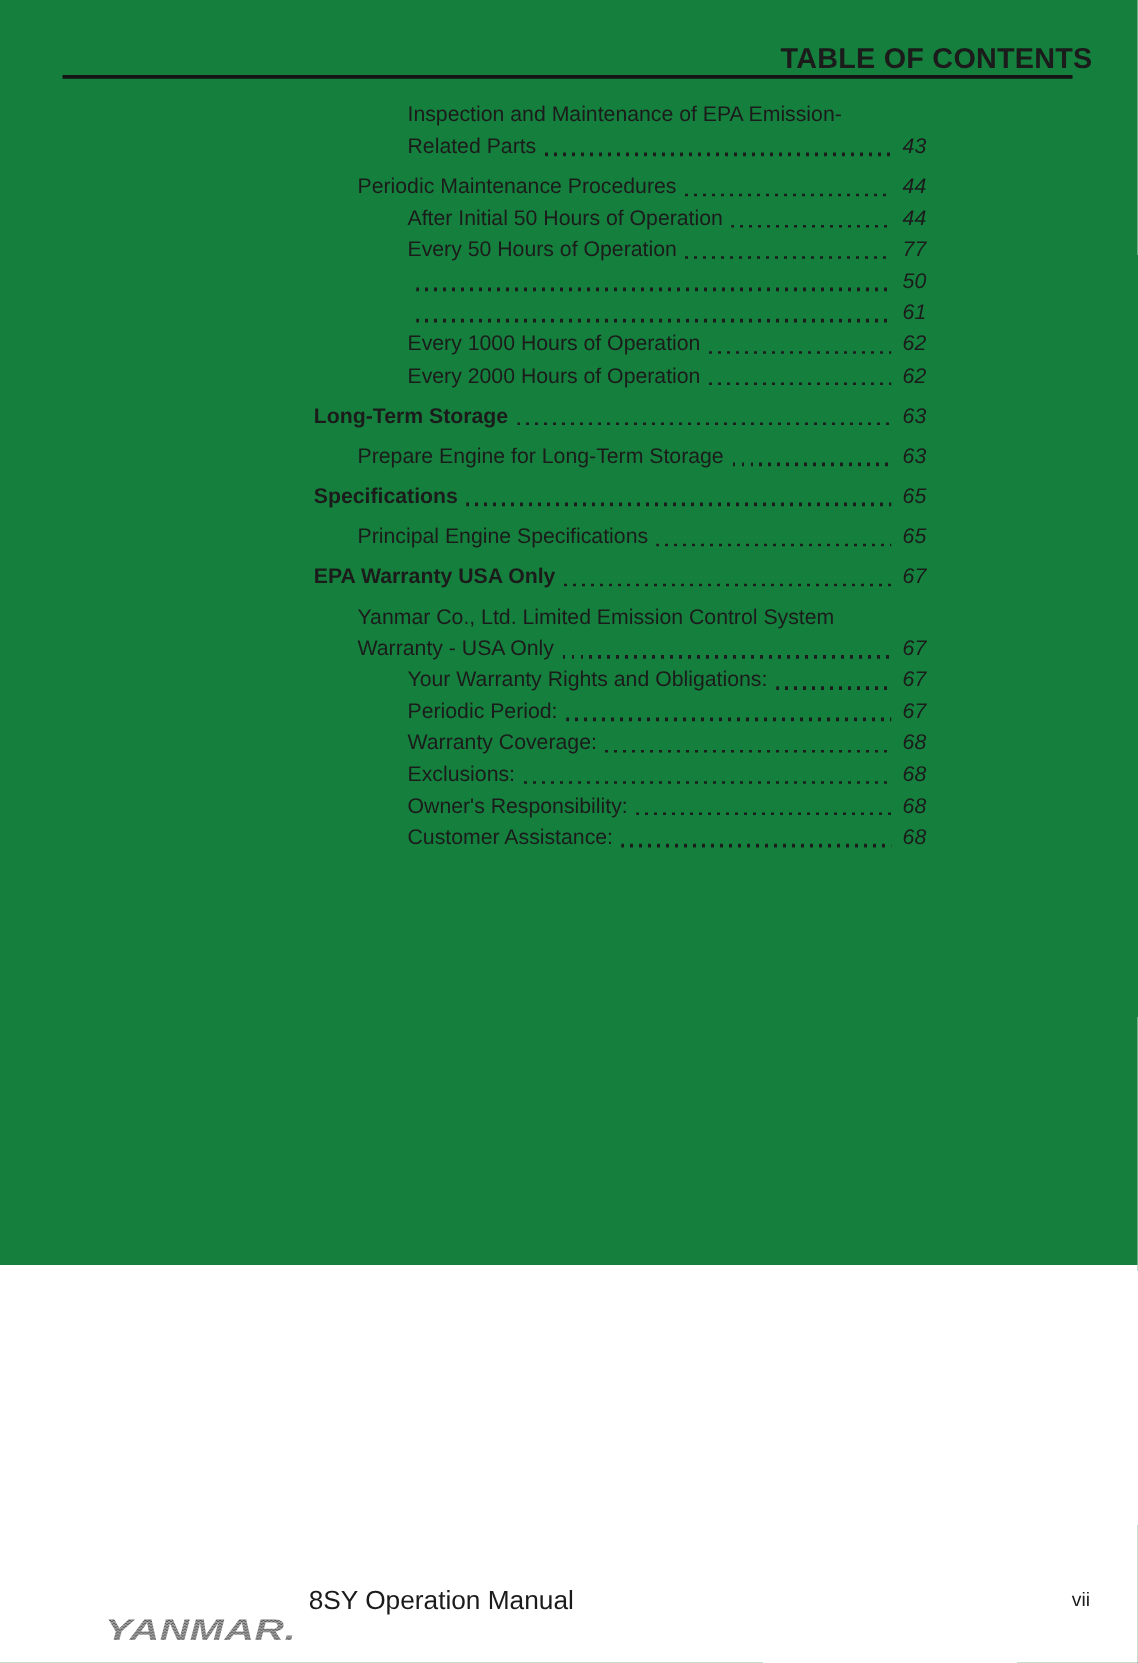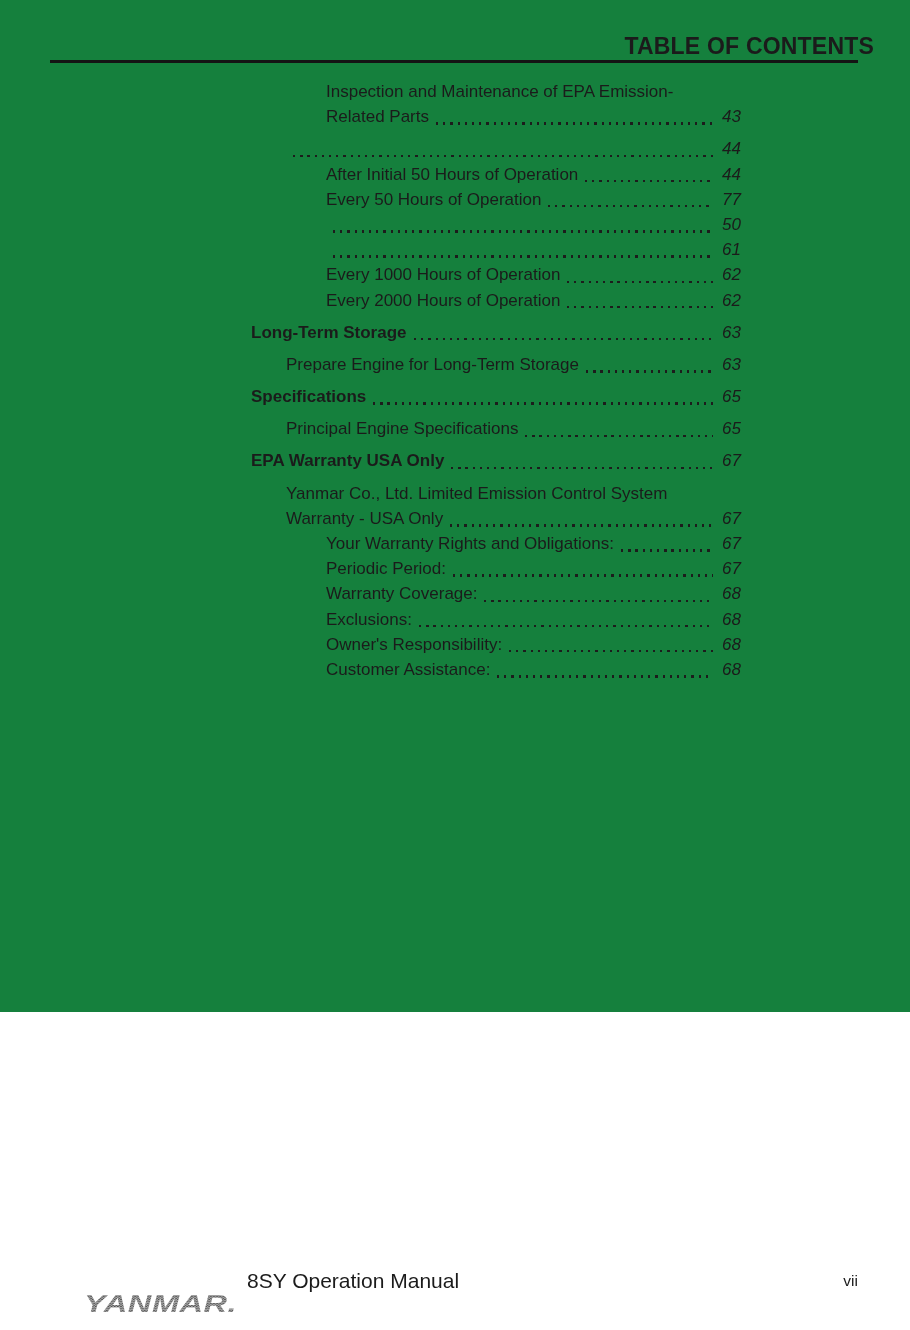"Periodic Maintenance Procedures" span.toc-text { html: none -> <span>Periodic Maintenance Procedures</span> }
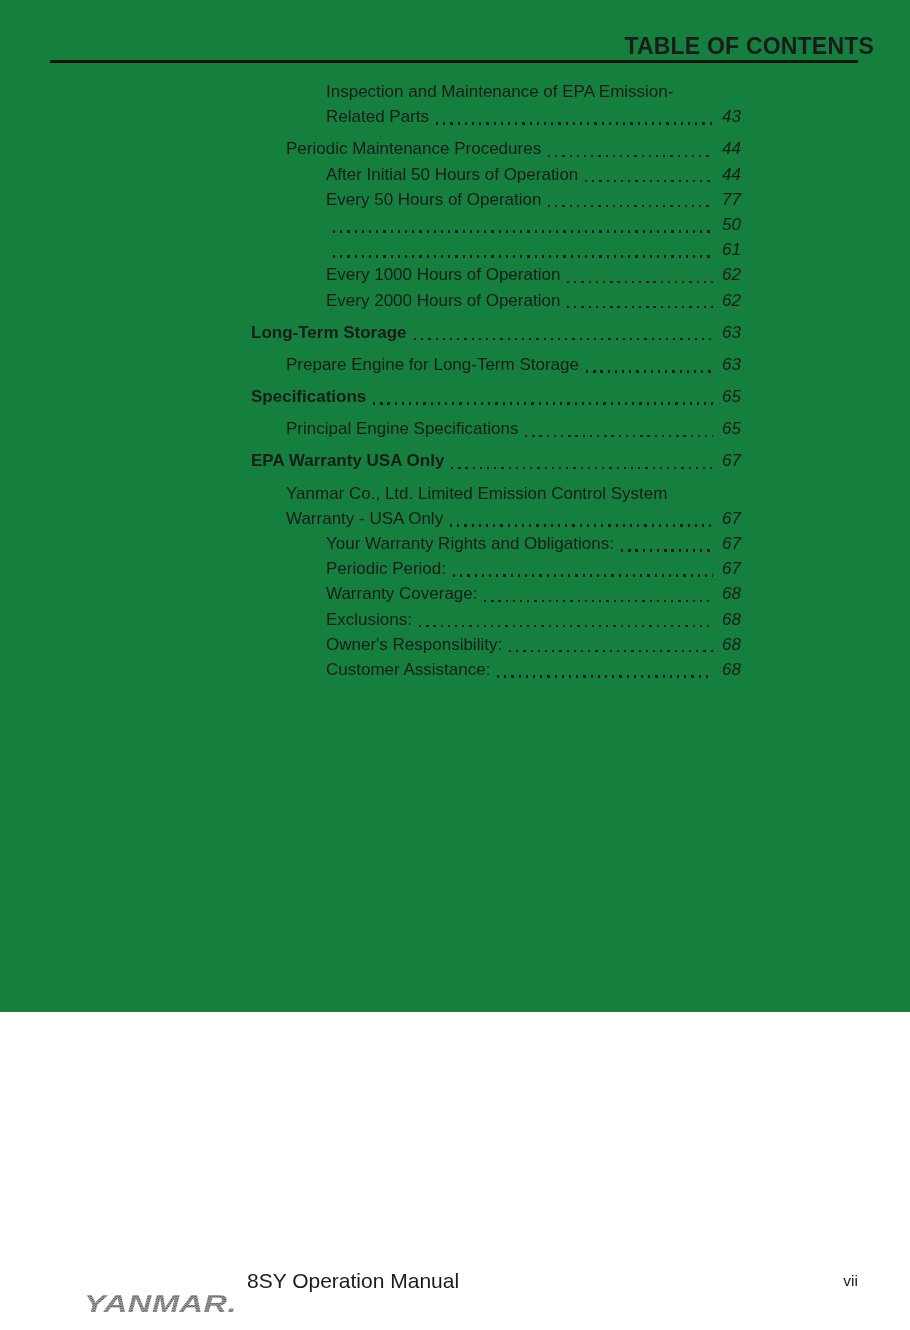"vii" .footer-page-number { right: 68px -> 54px }
